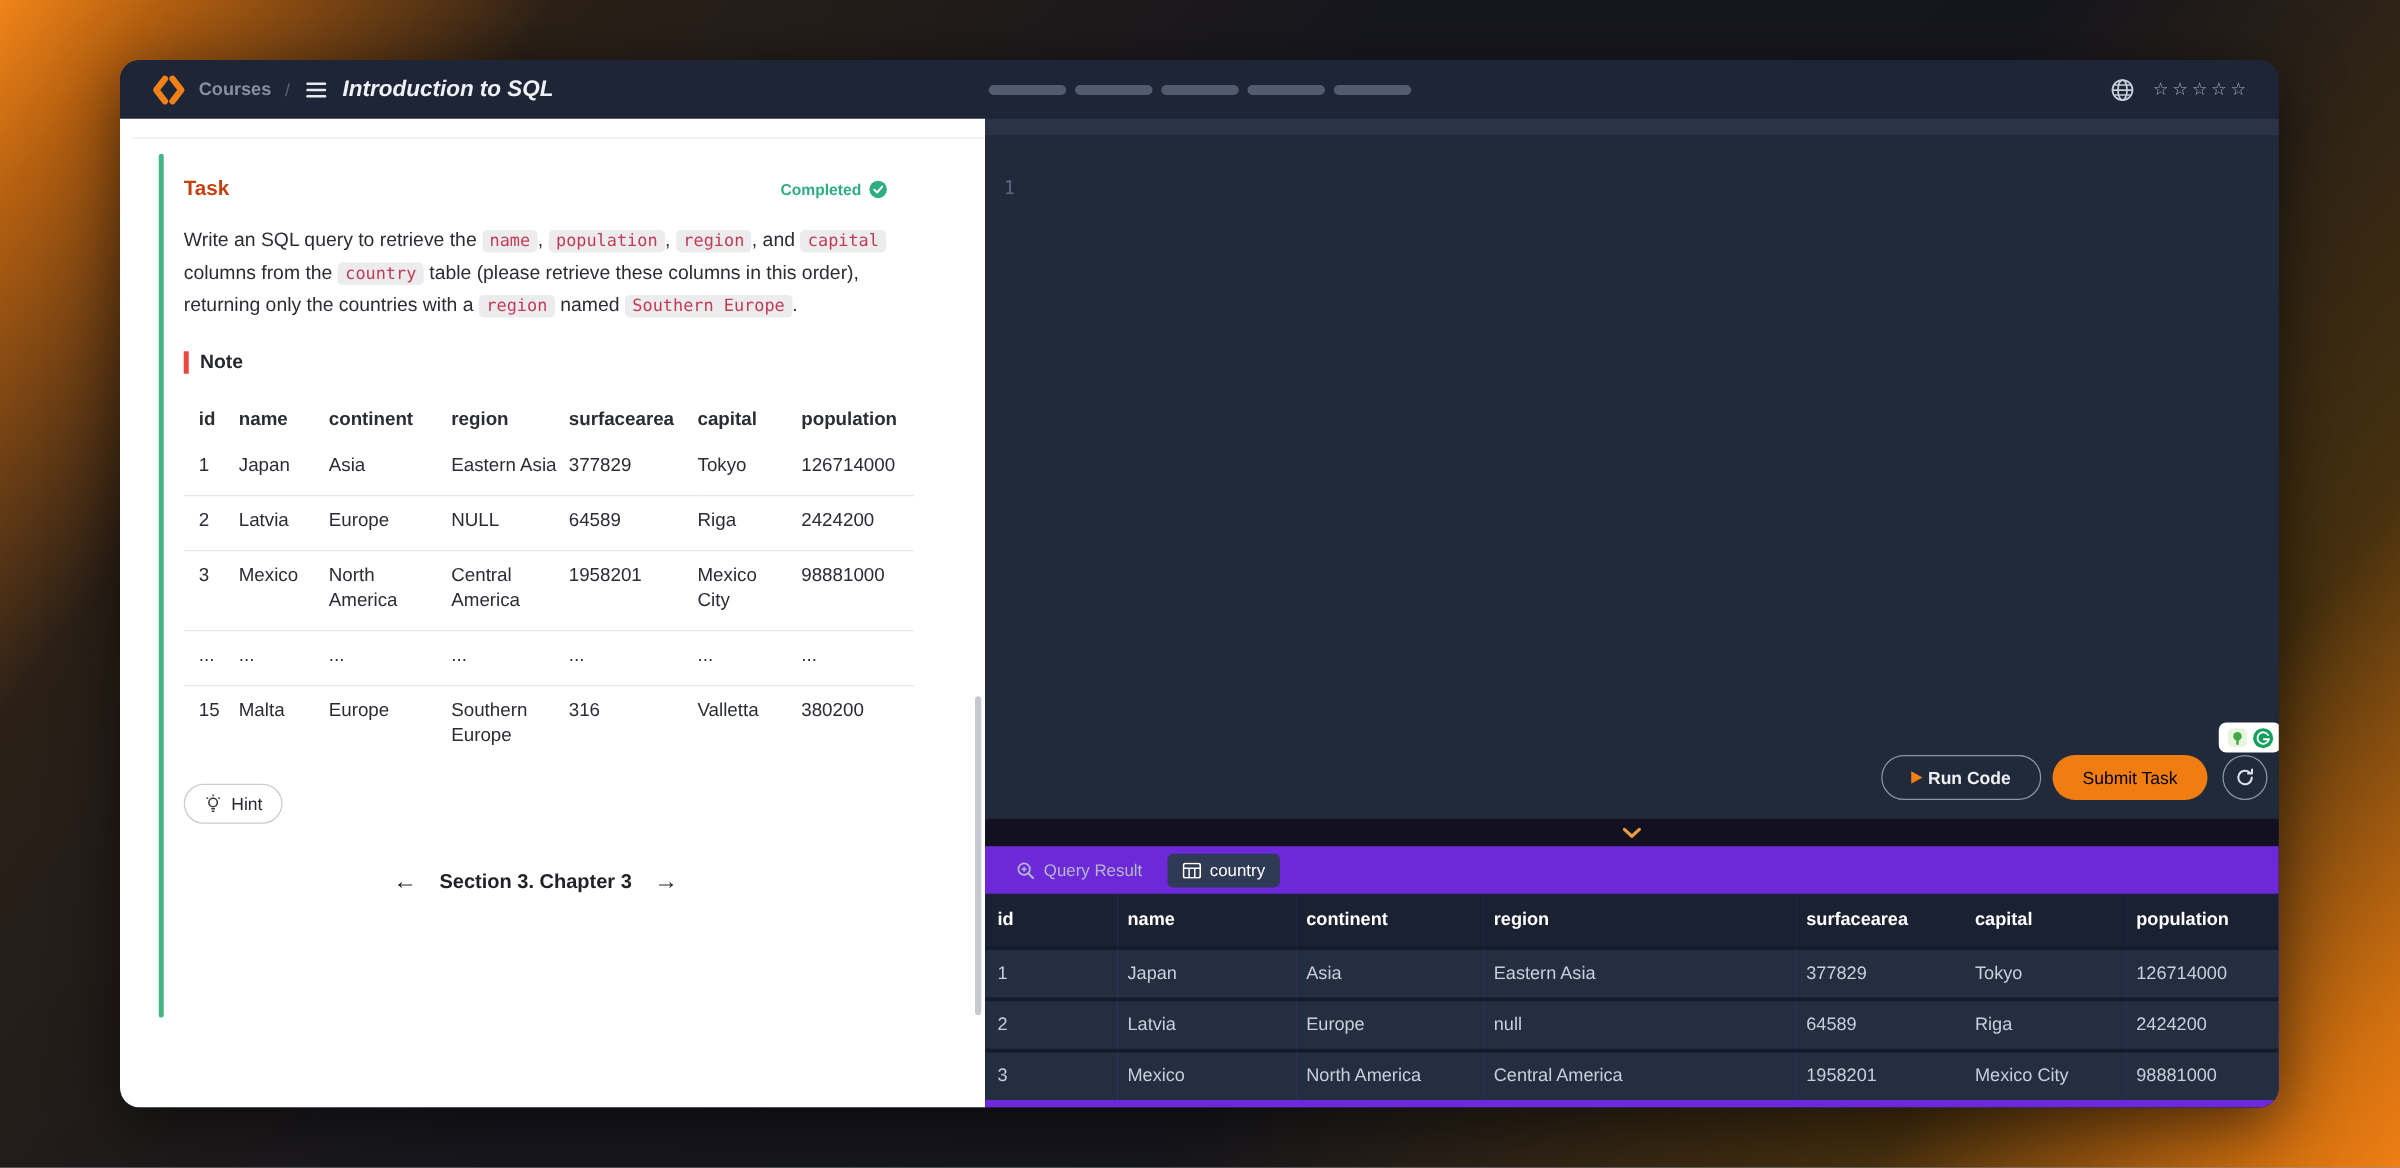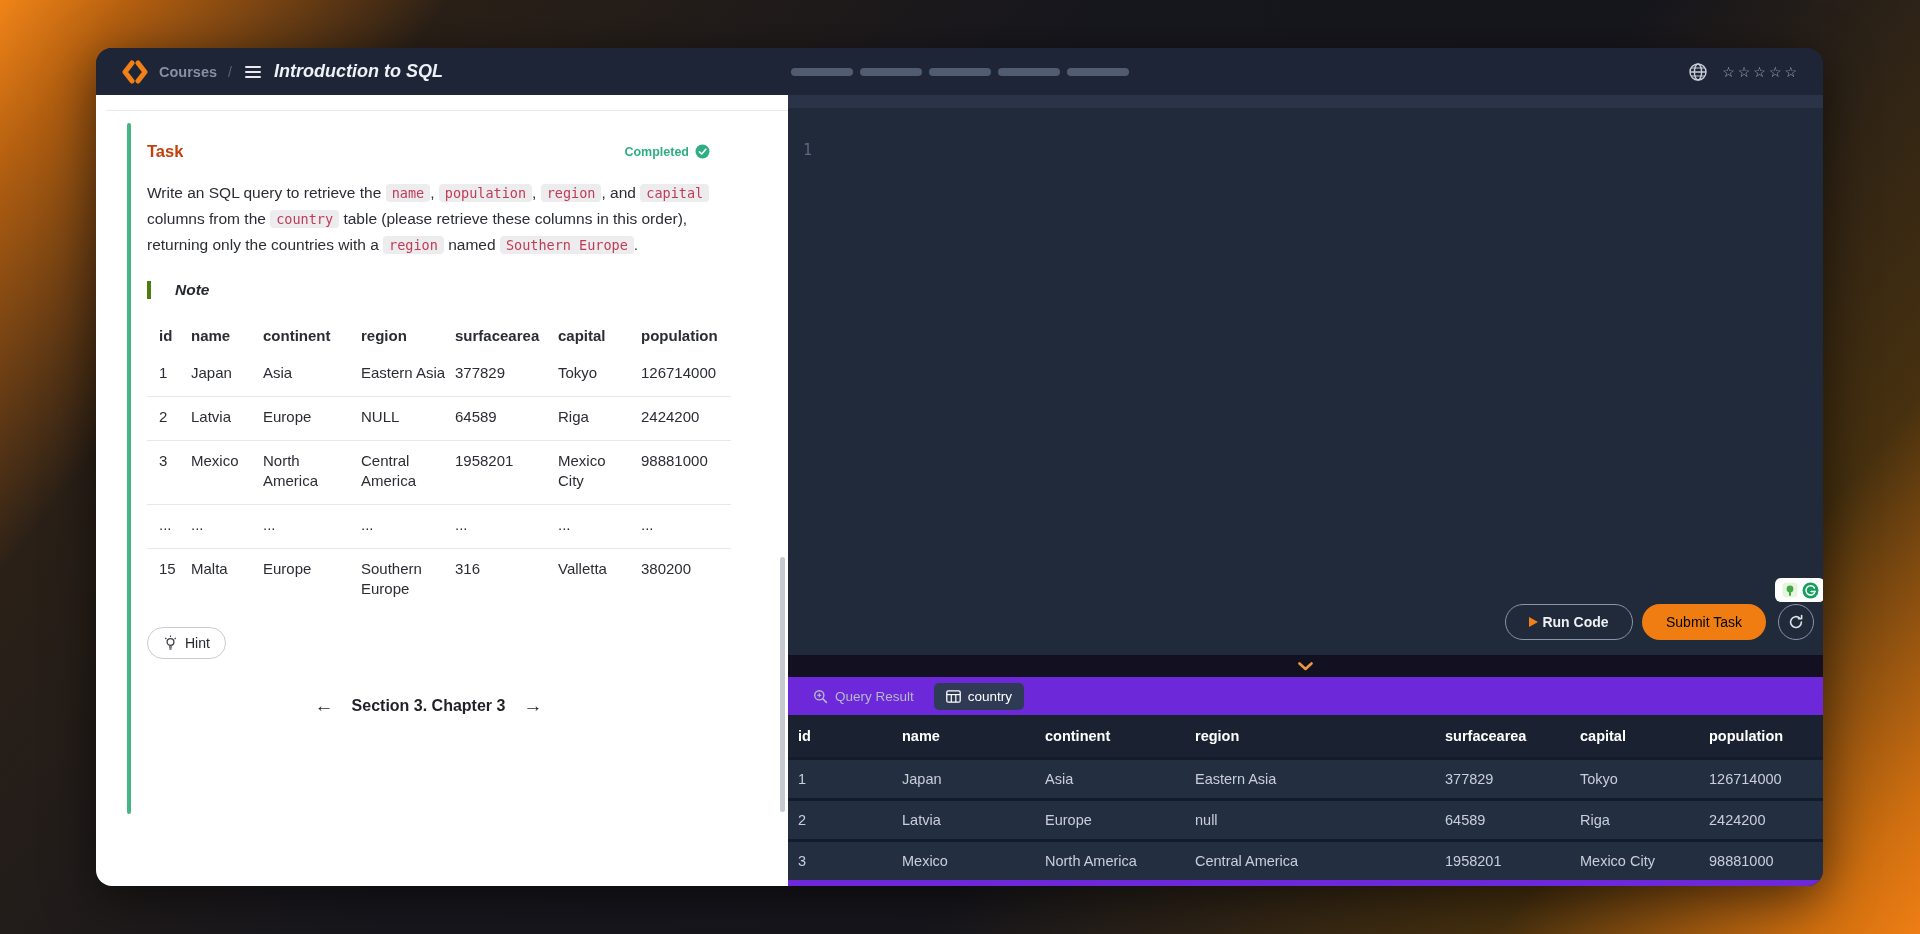"Note" .note { border-left: 4px solid #4d7c0f -> 4px solid #ef4444; font-style: italic -> none; padding-left: 24px -> 9px }
